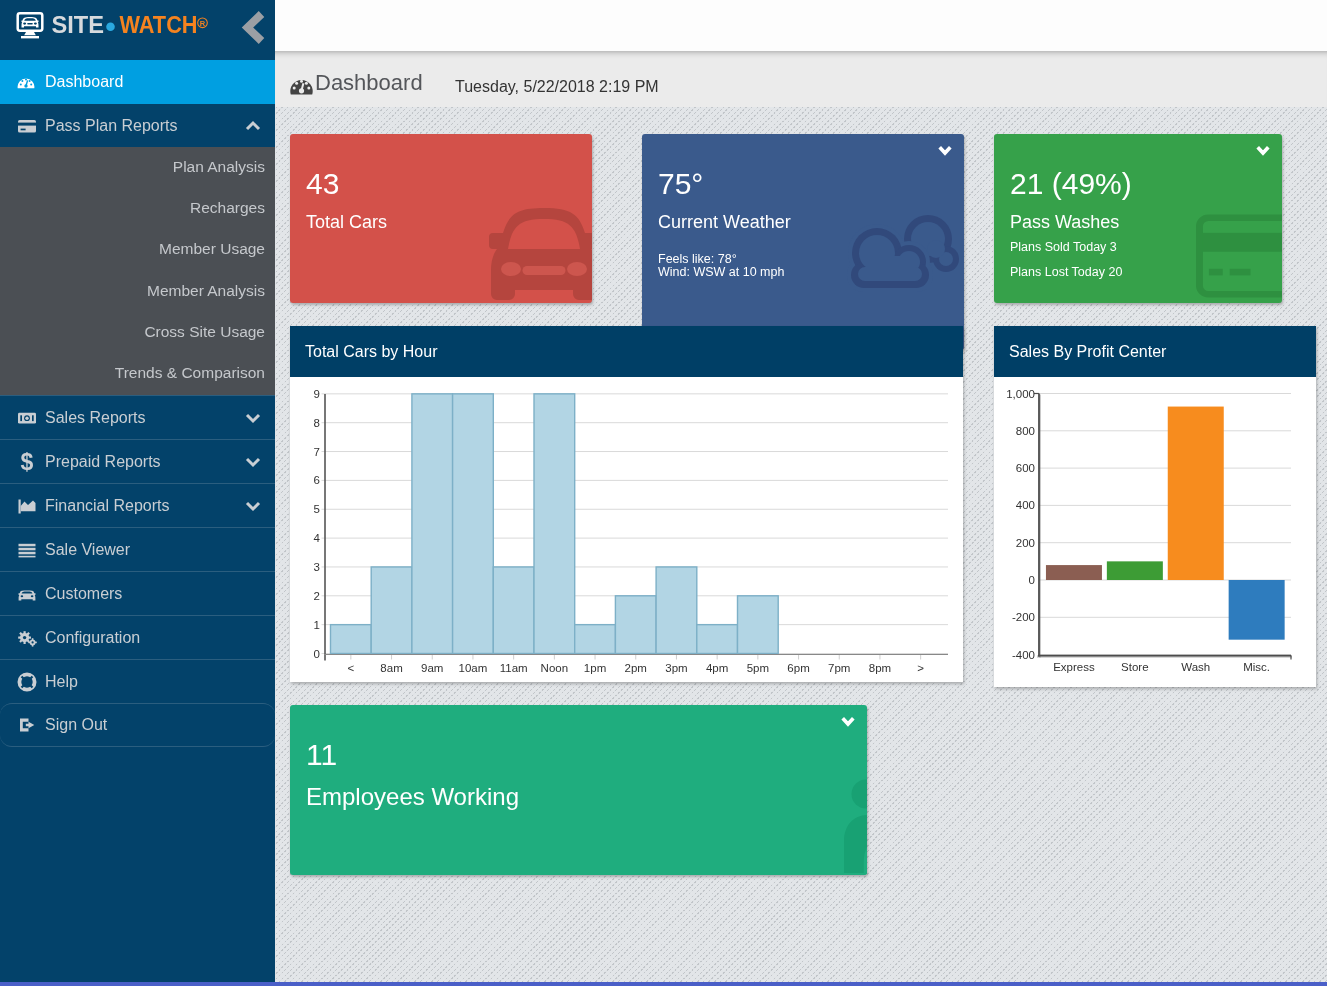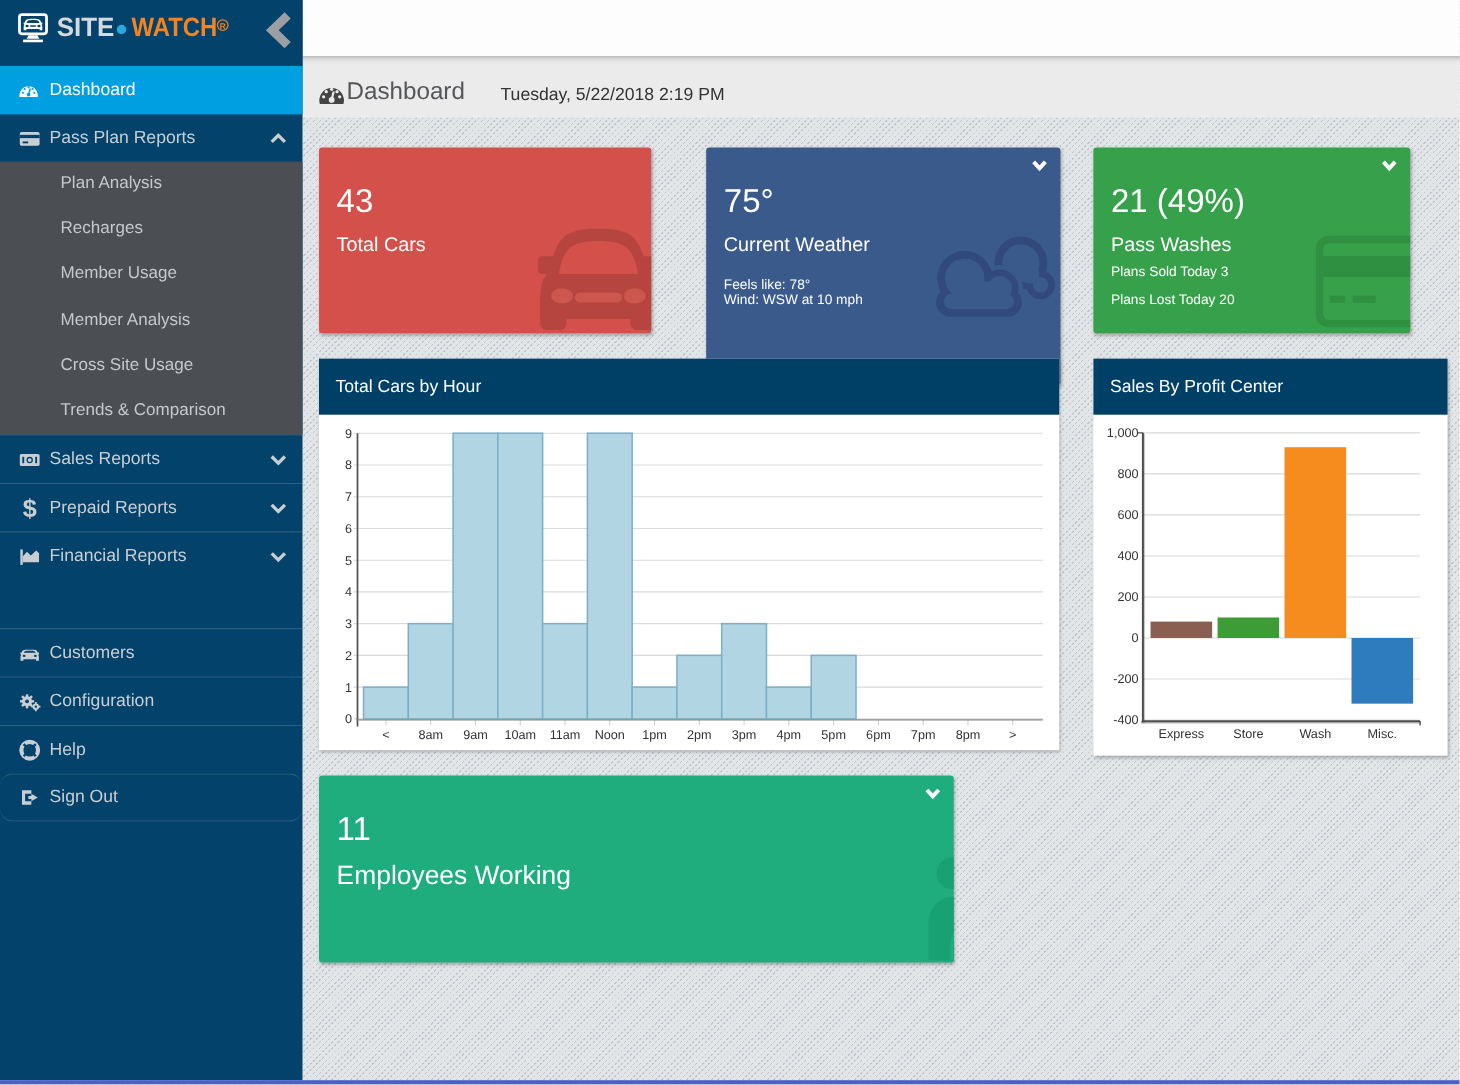"Plan Analysis" #subm { text-align: none -> right }
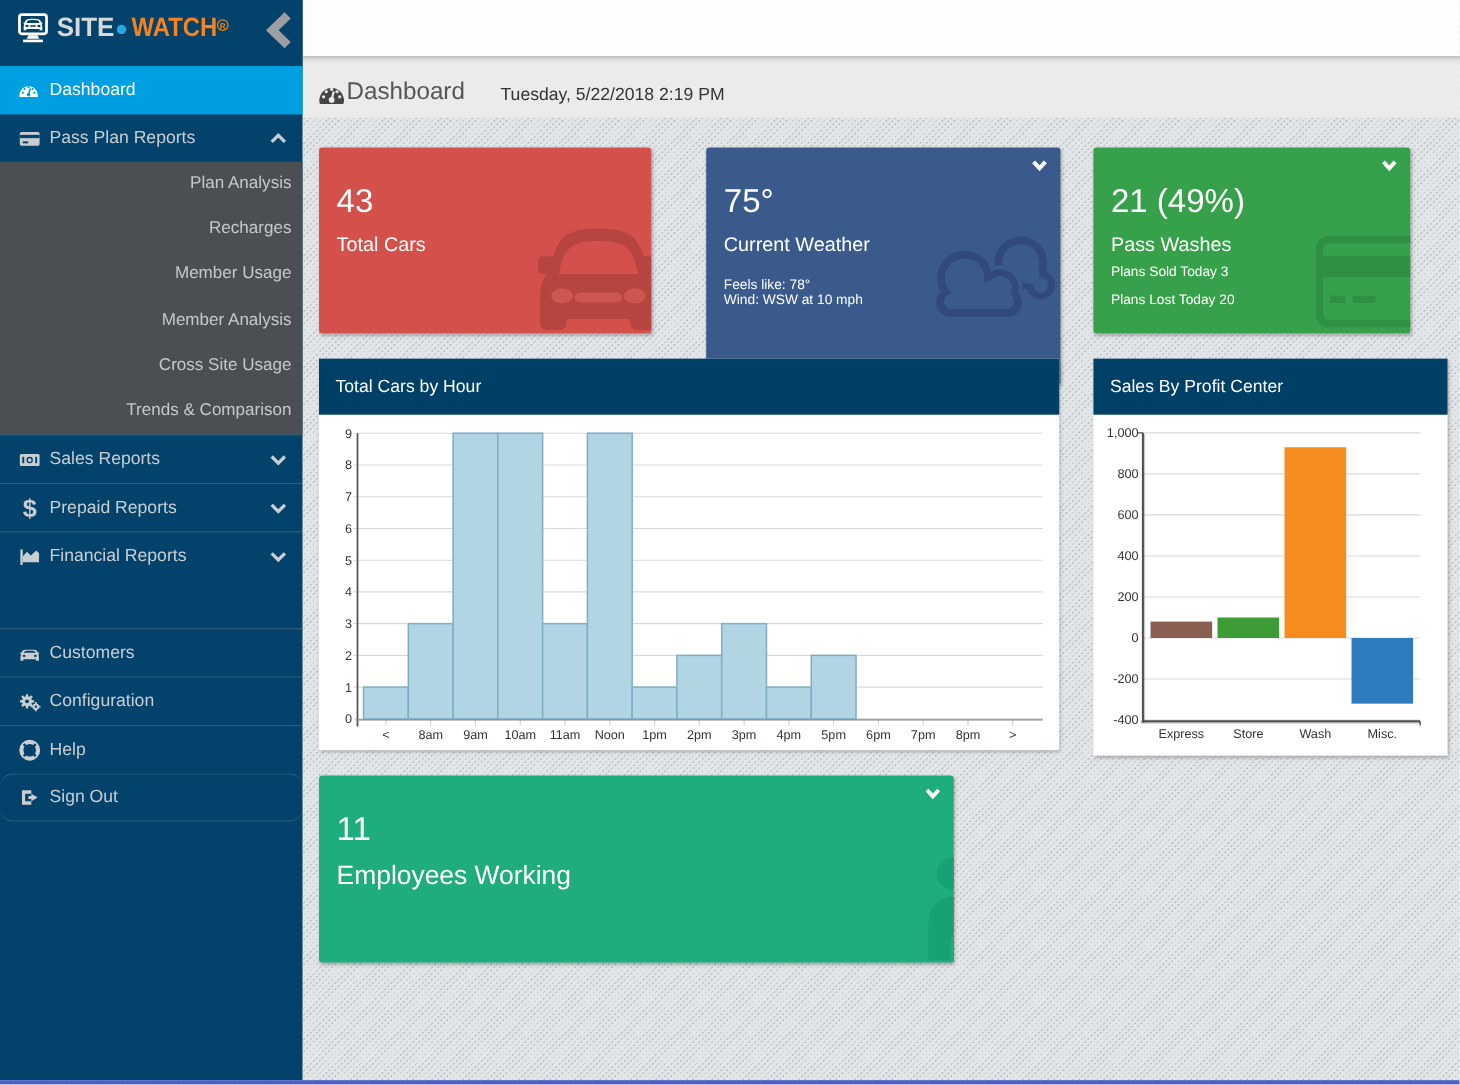"Sale Viewer" div.mitem { html: none -> <div> <svg> <g> <rect></rect> <rect></rect> <rect></rect> <rect></rect> </g> </svg> <span>Sale Viewer</span> </div> }
